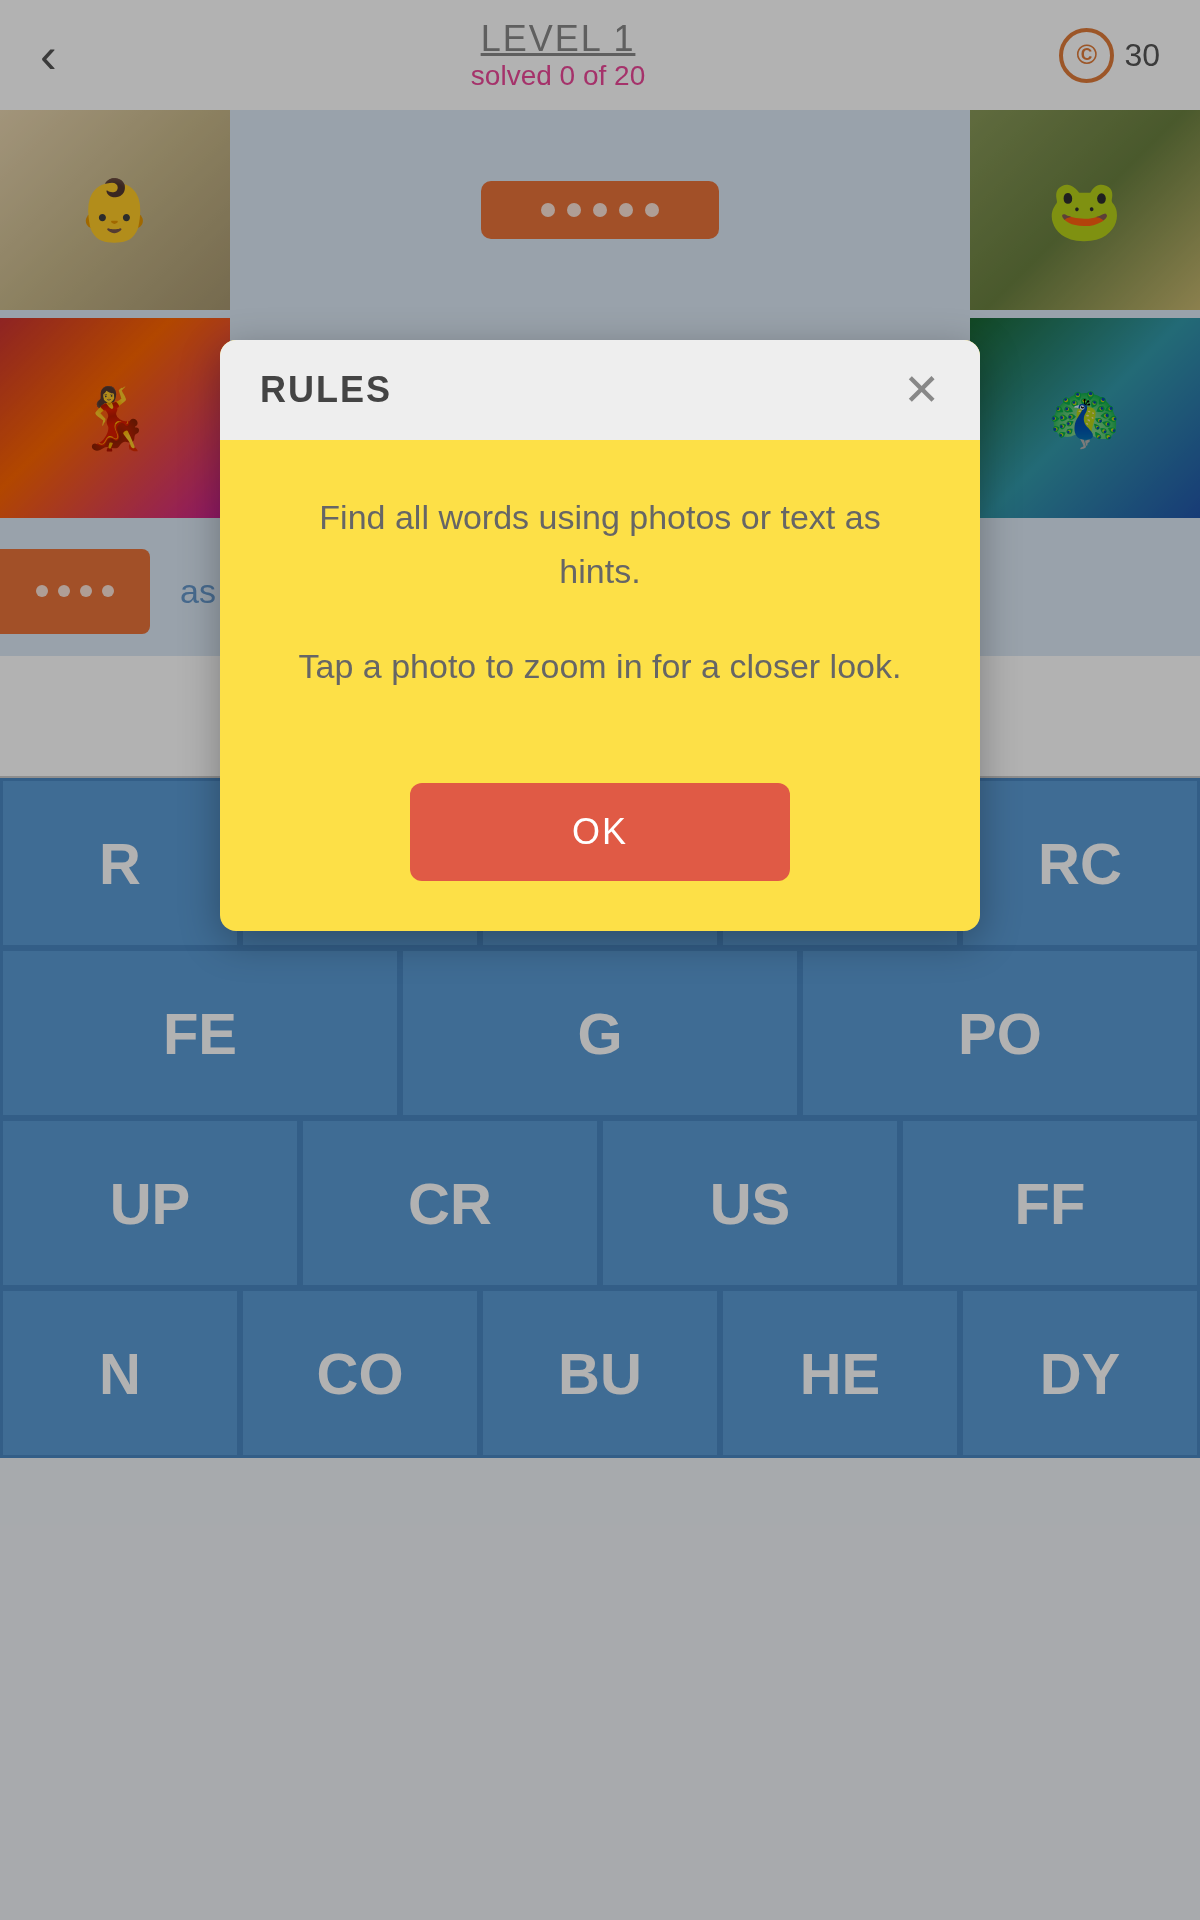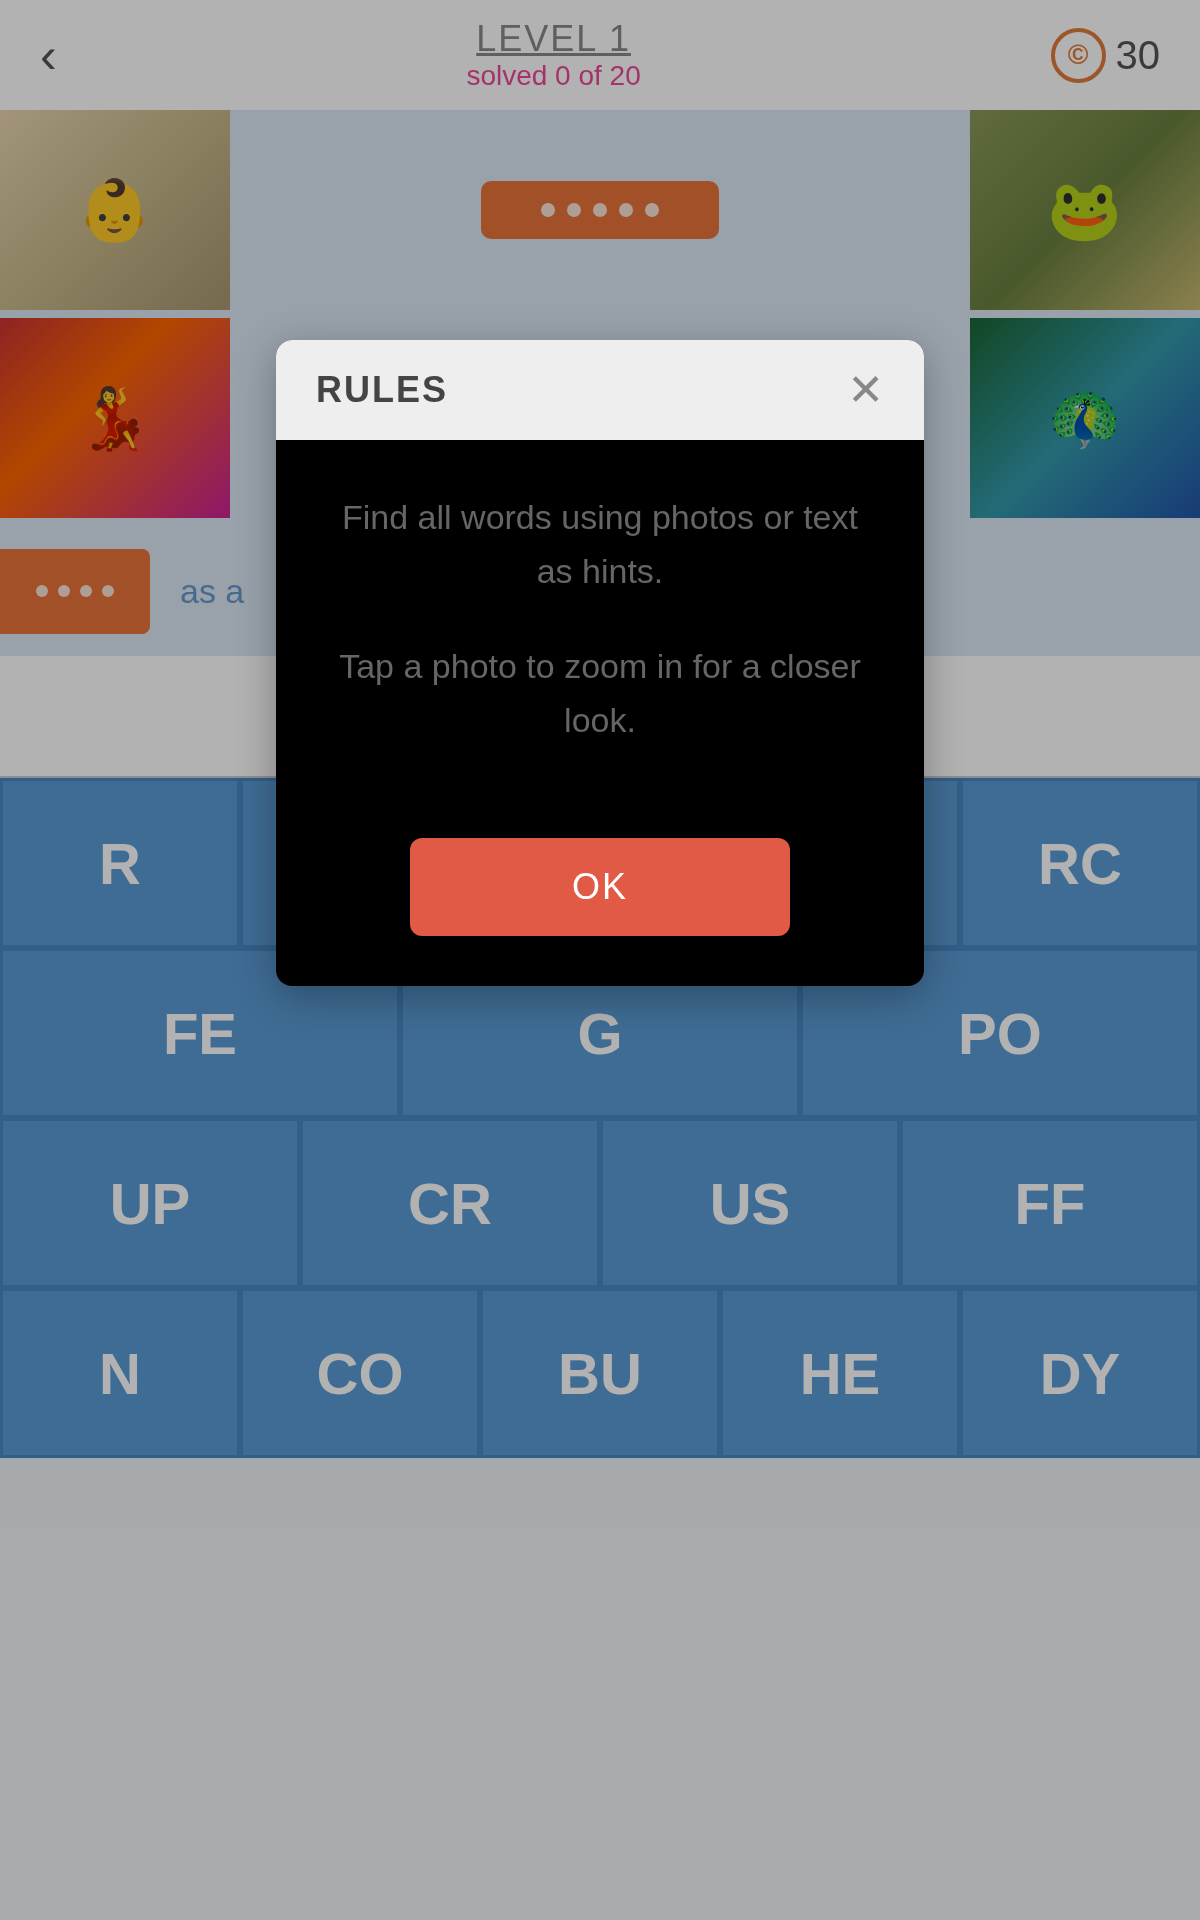"30" .coin-count { font-size: 40px -> 32px }
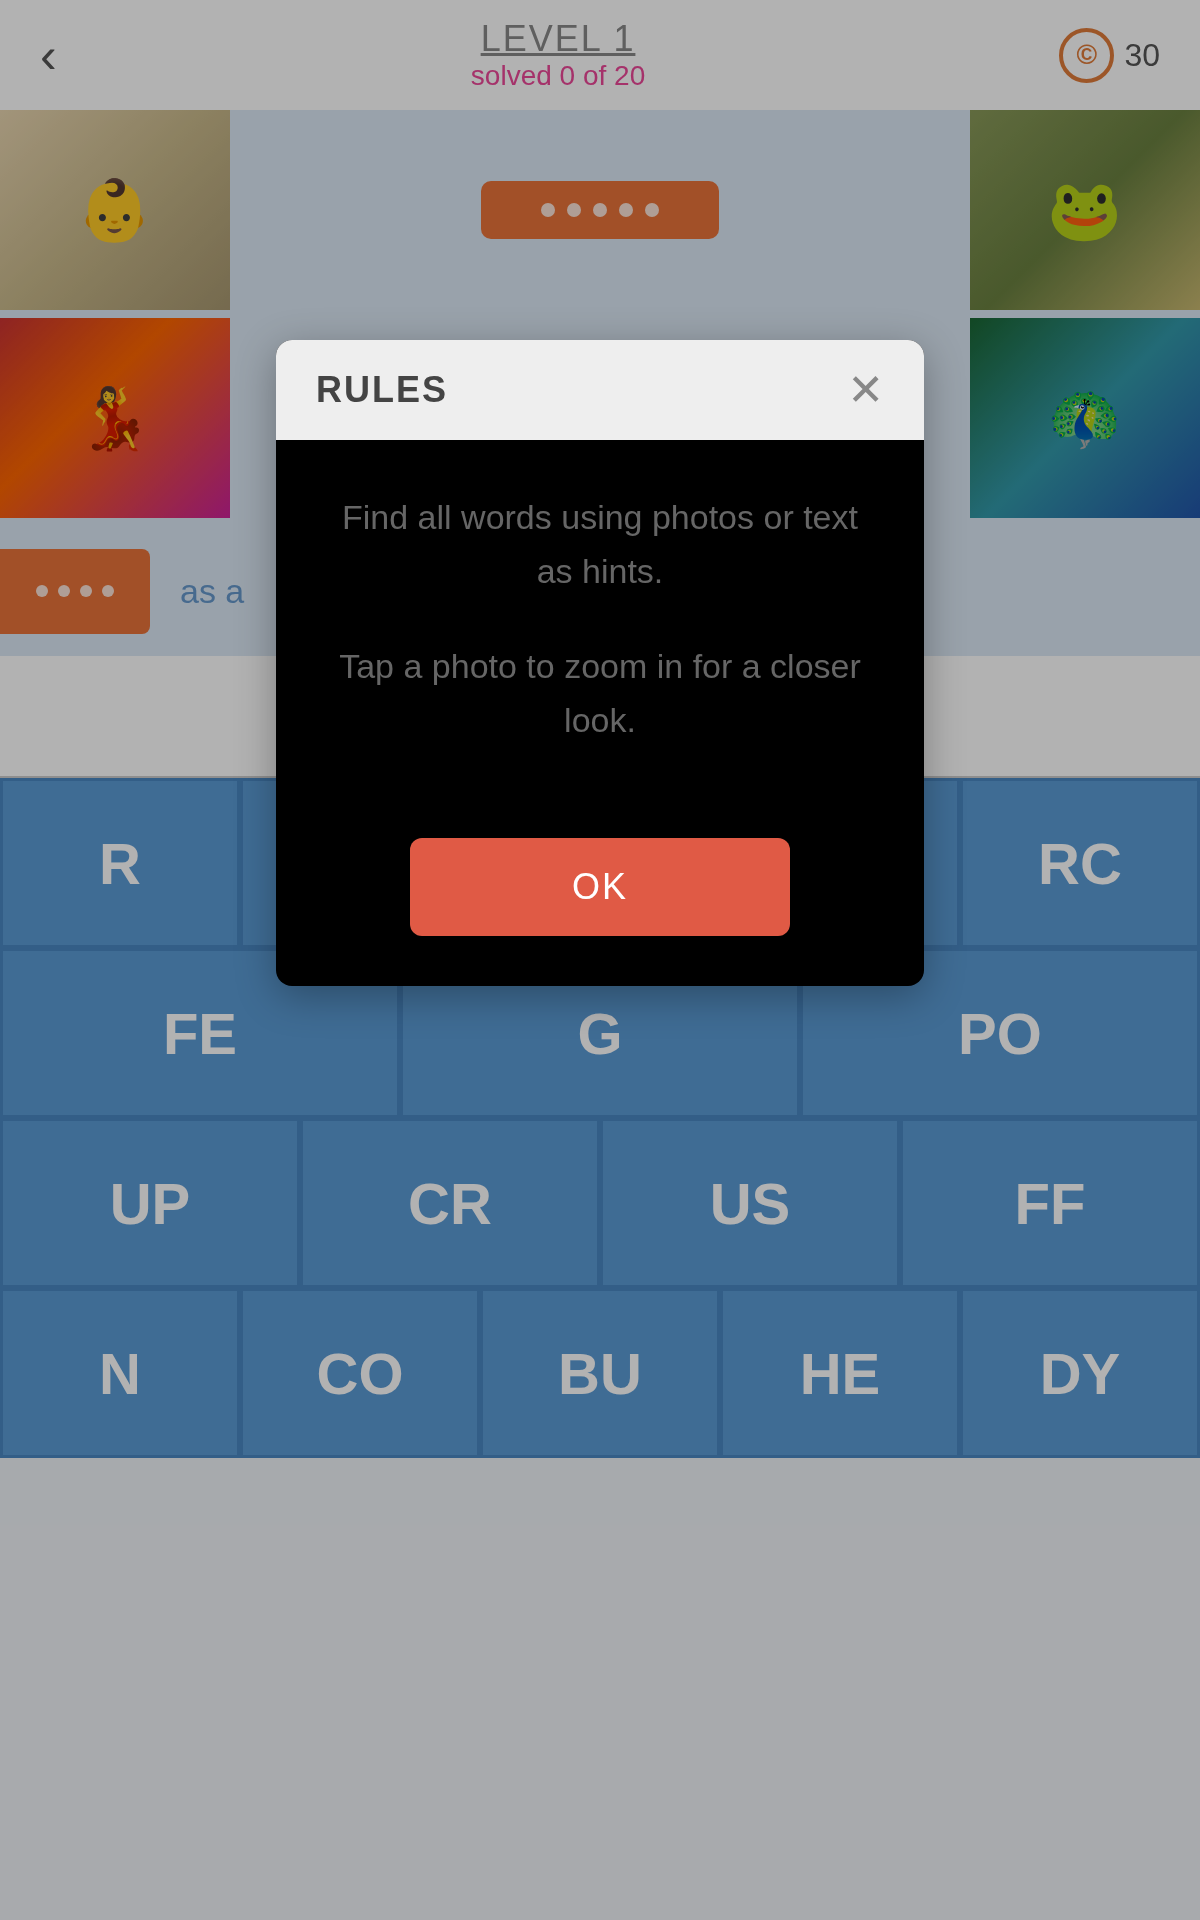"RULES" .modal { background: #000000 -> #fde047; width: 648px -> 760px }
